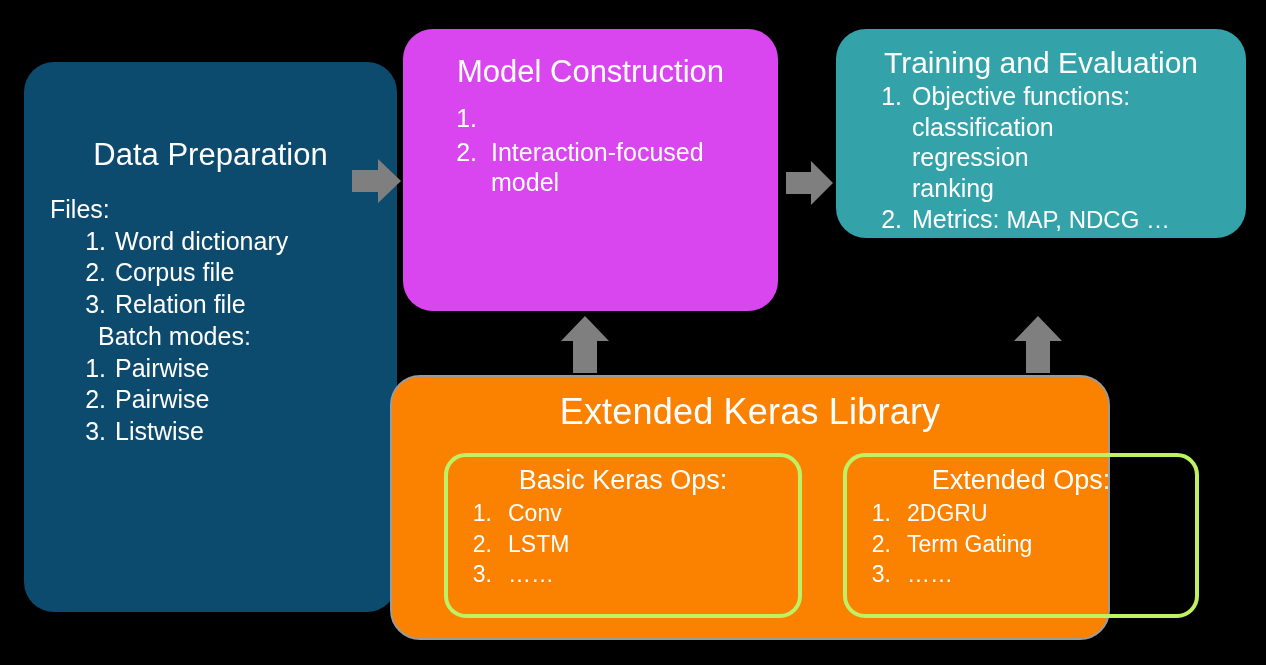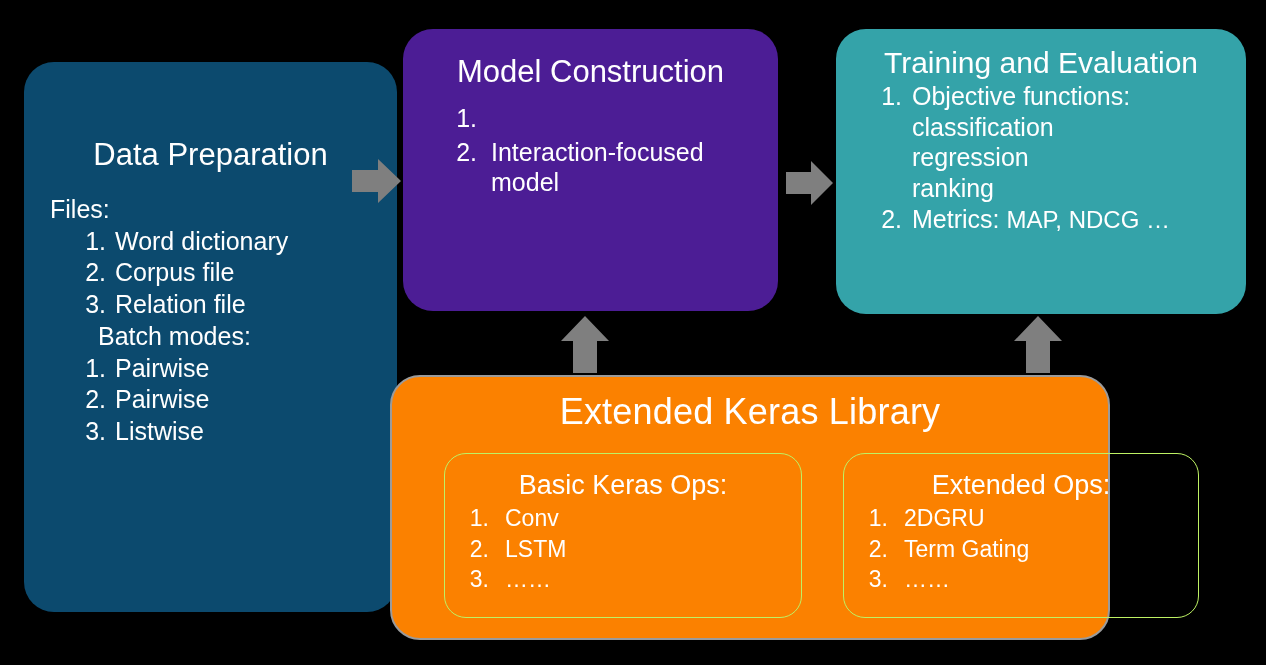"Model Construction" .panel-model { background: #4c1d95 -> #d946ef }
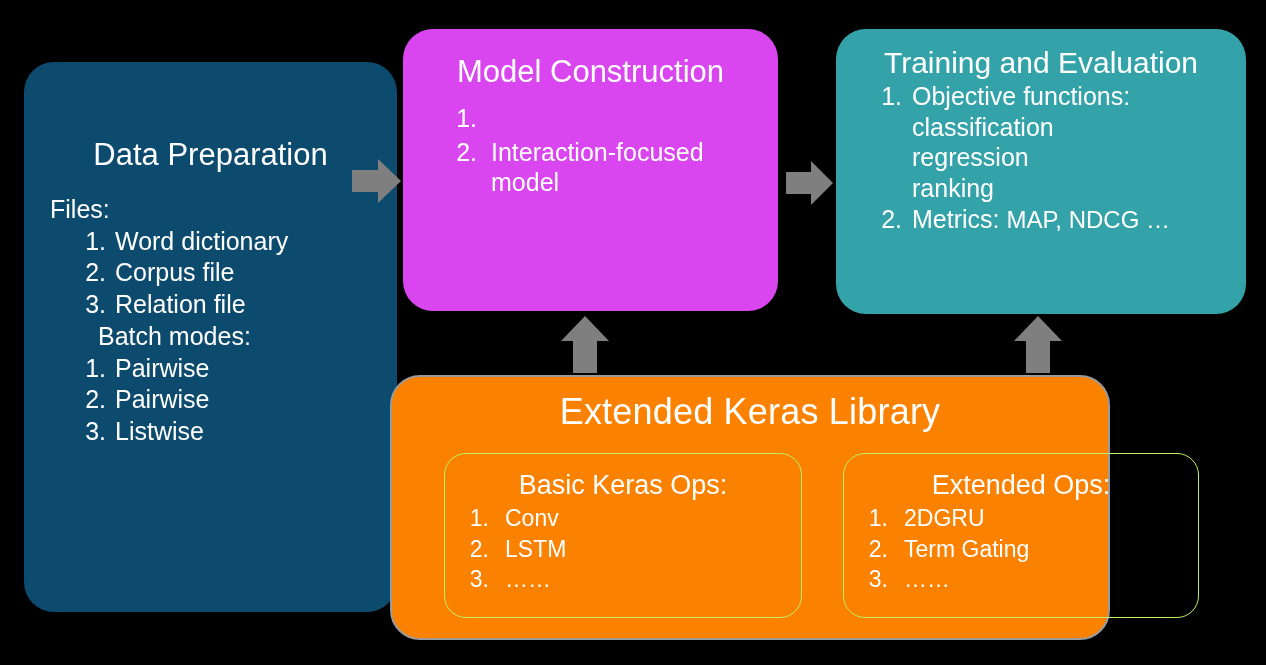"Training and Evaluation" .panel-train { height: 285px -> 209px }
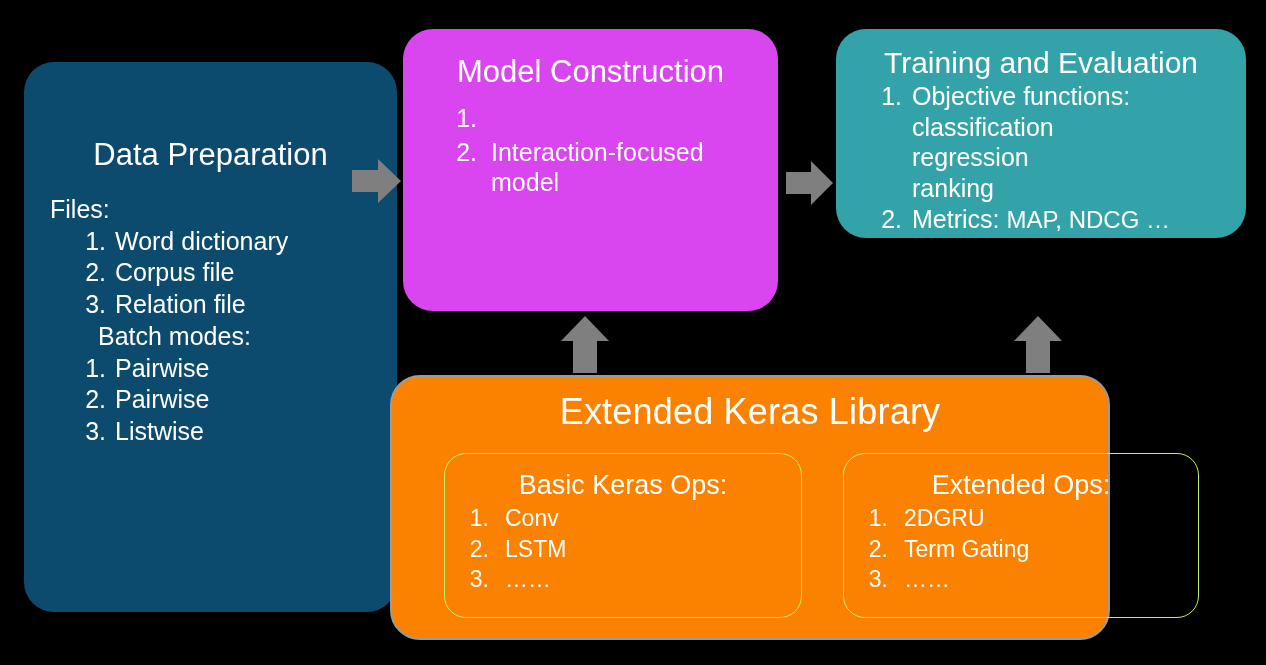"Basic Keras Ops:" .opsbox { border: 1px solid #bef264 -> 4px solid #bef264; padding: 16px 10px 0 10px -> 8px 10px 0 10px }
